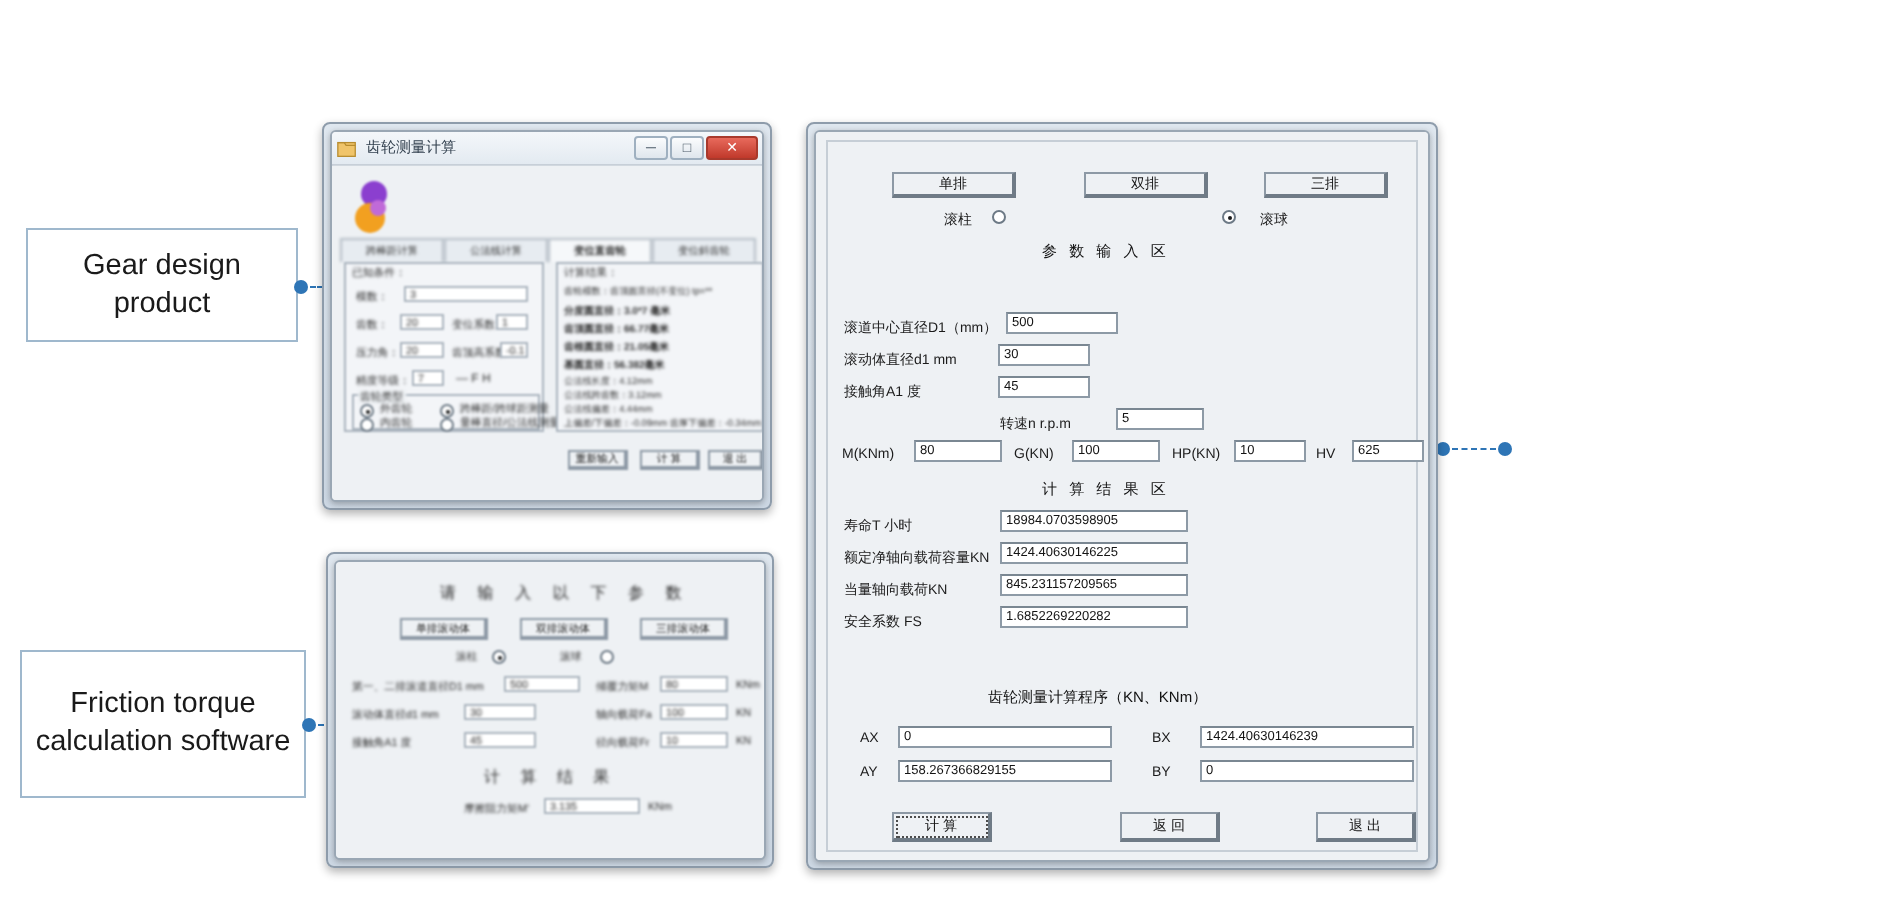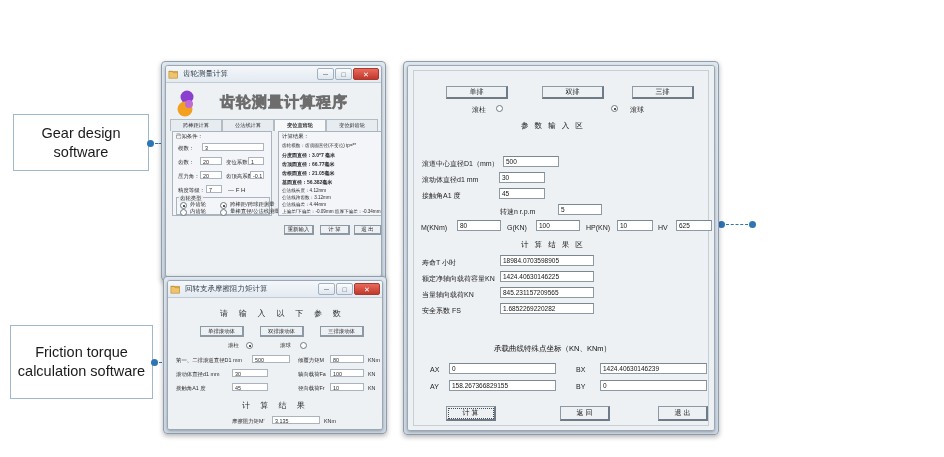"齿轮测量计算" div.win-outer-frame { height: 220px -> 194px }
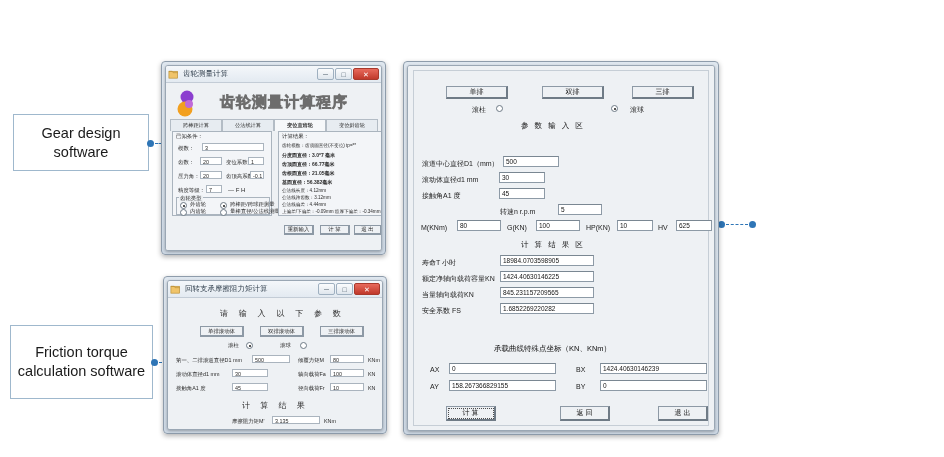"齿轮测量计算程序" div { html: <div>齿轮测量计算程序</div> -> none }
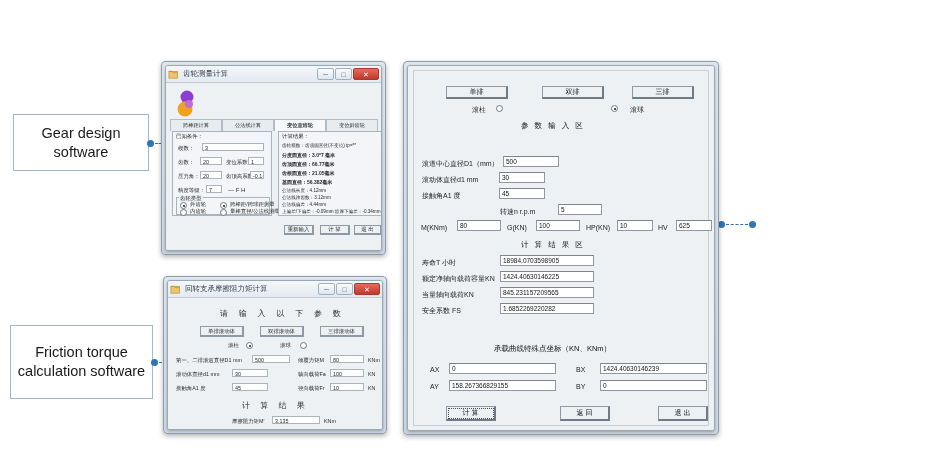"Gear design software" span { text: software -> product }
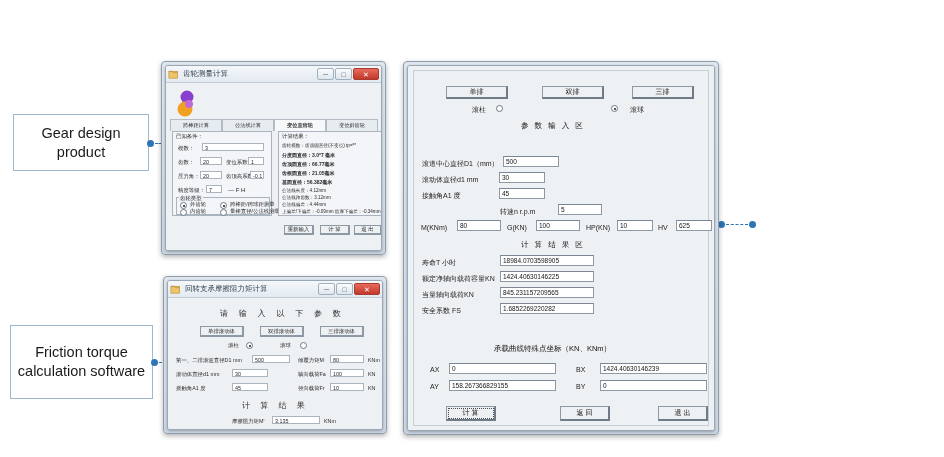"回转支承摩擦阻力矩计算" div.titlebar { html: <div> <svg> <rect></rect> <path></path> </svg> <span>回转支承摩擦阻力矩计算</span> <span> <span>─</span> <span>□</span> <span>✕</span> </span> </div> -> none }
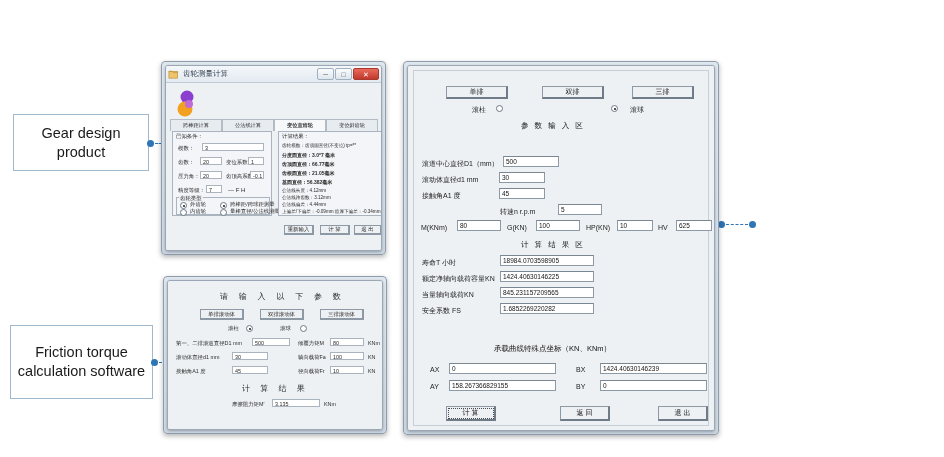"承载曲线特殊点坐标（KN、KNm）" div.grp-title { text: 承载曲线特殊点坐标 -> 齿轮测量计算程序 }
